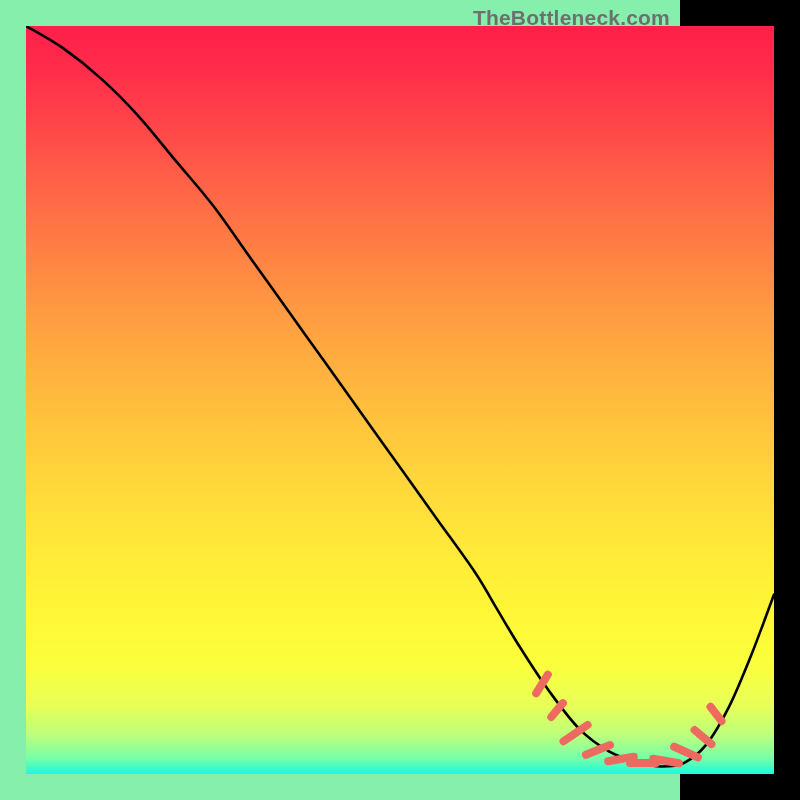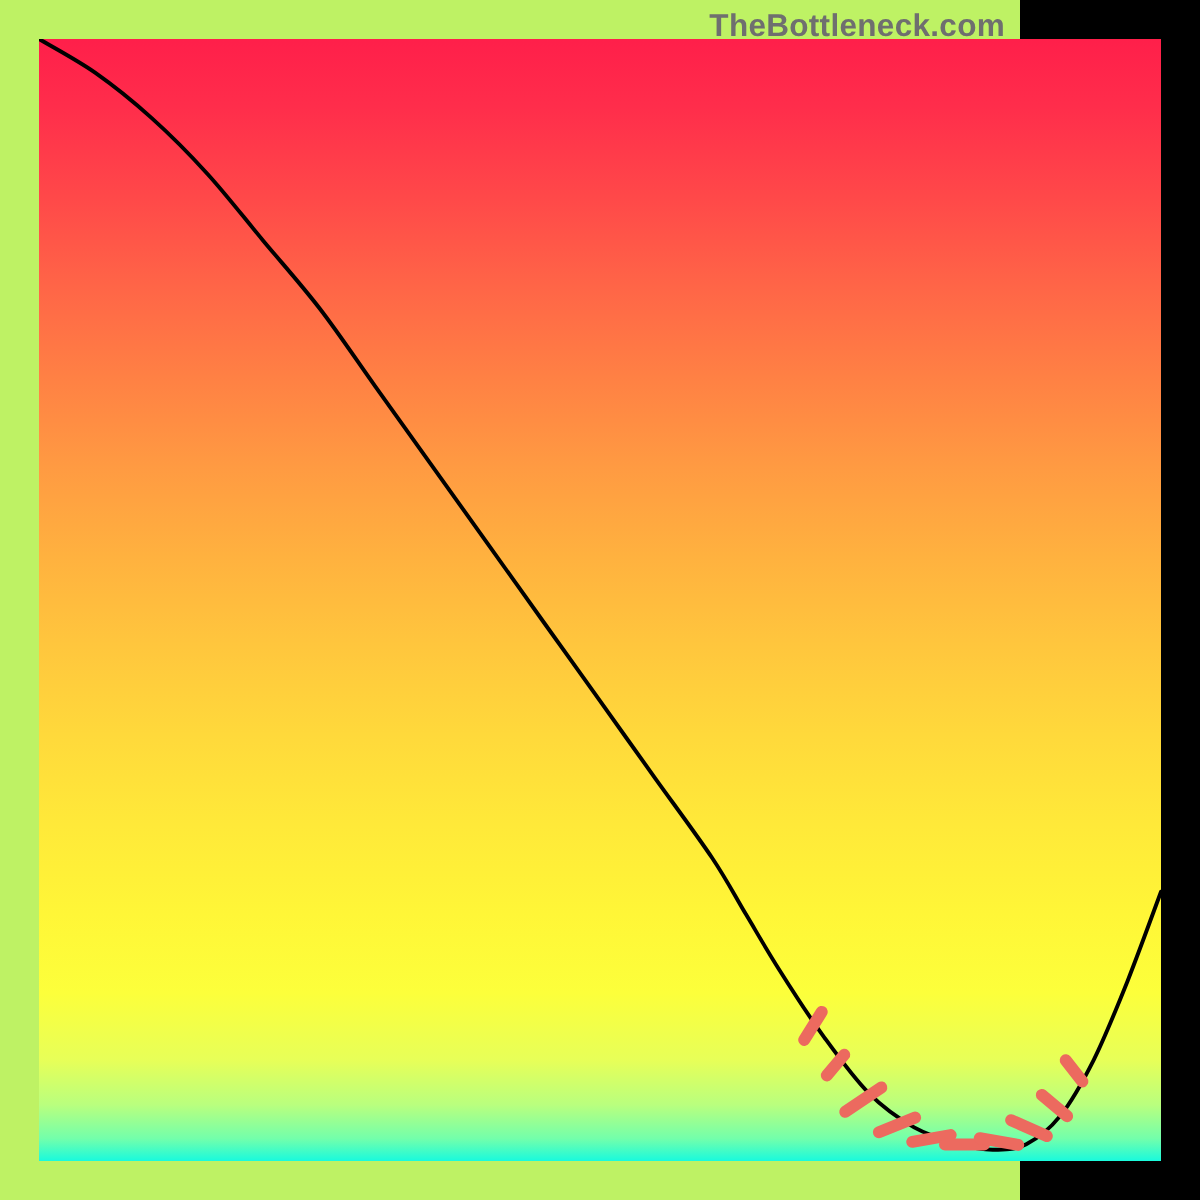"TheBottleneck.com" .frame { background: #bef264 -> #86efac }
